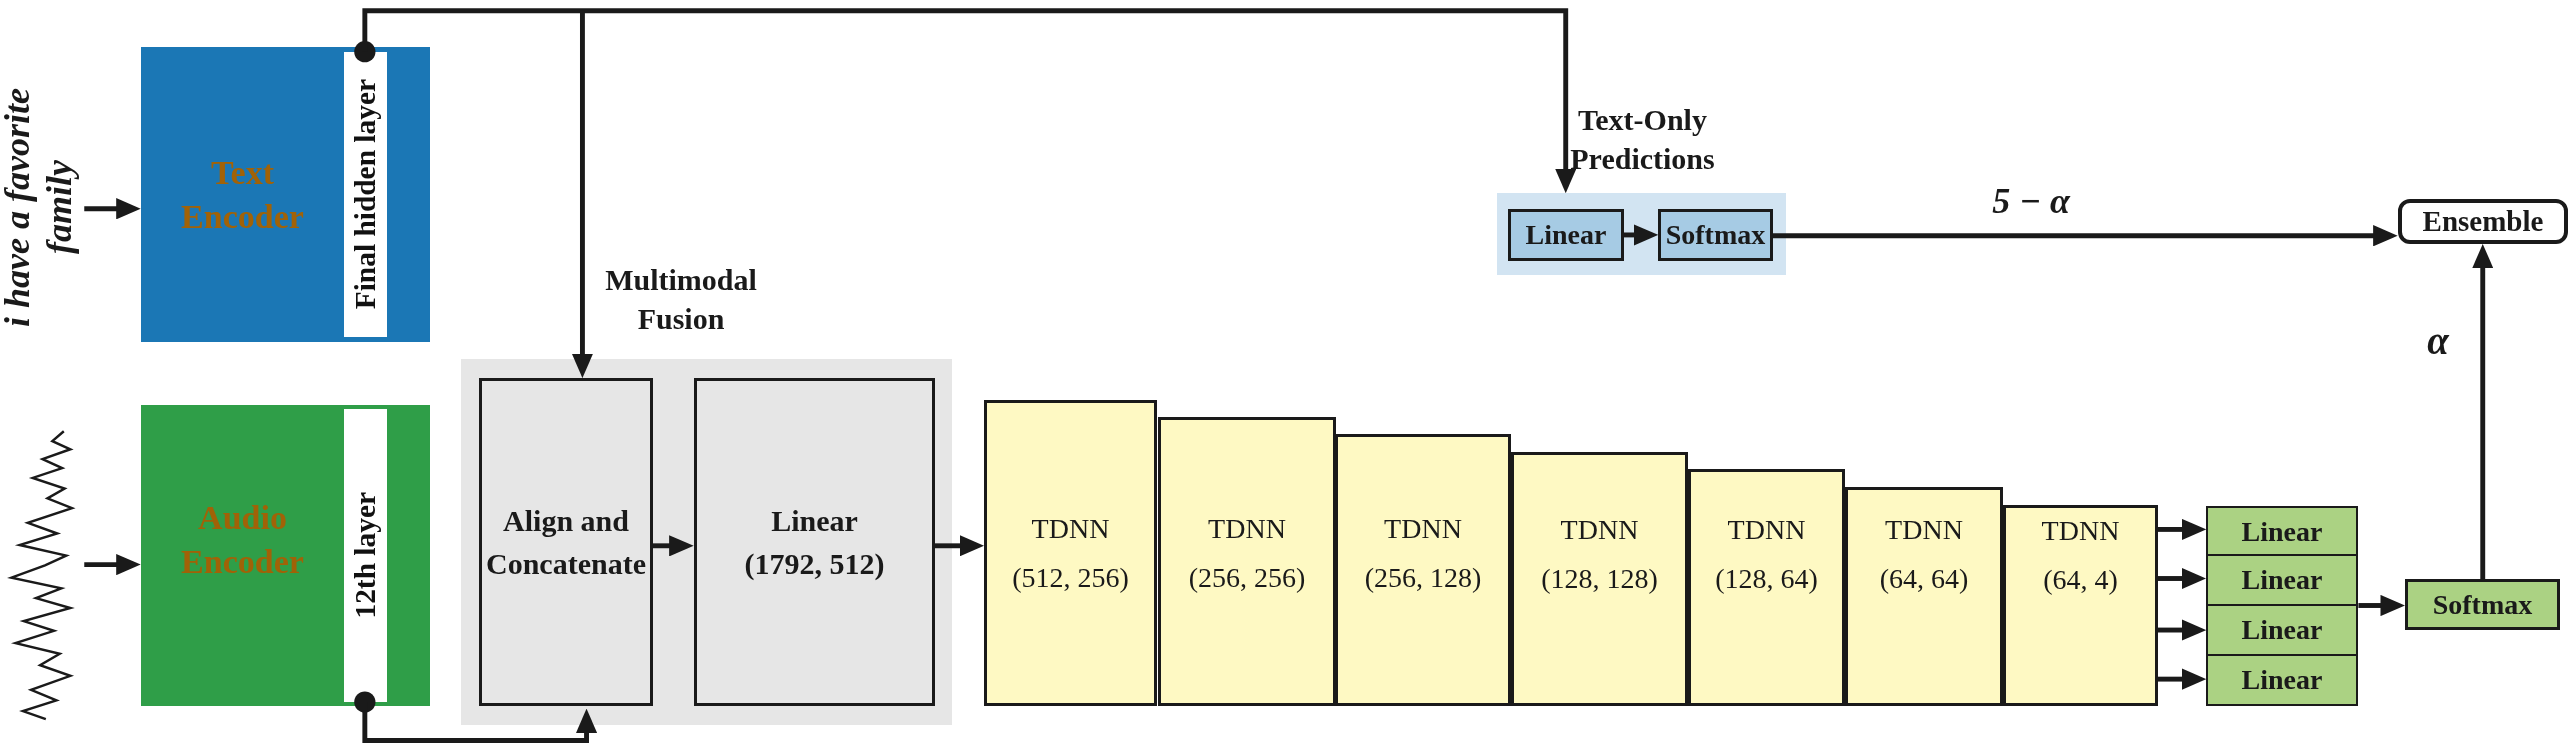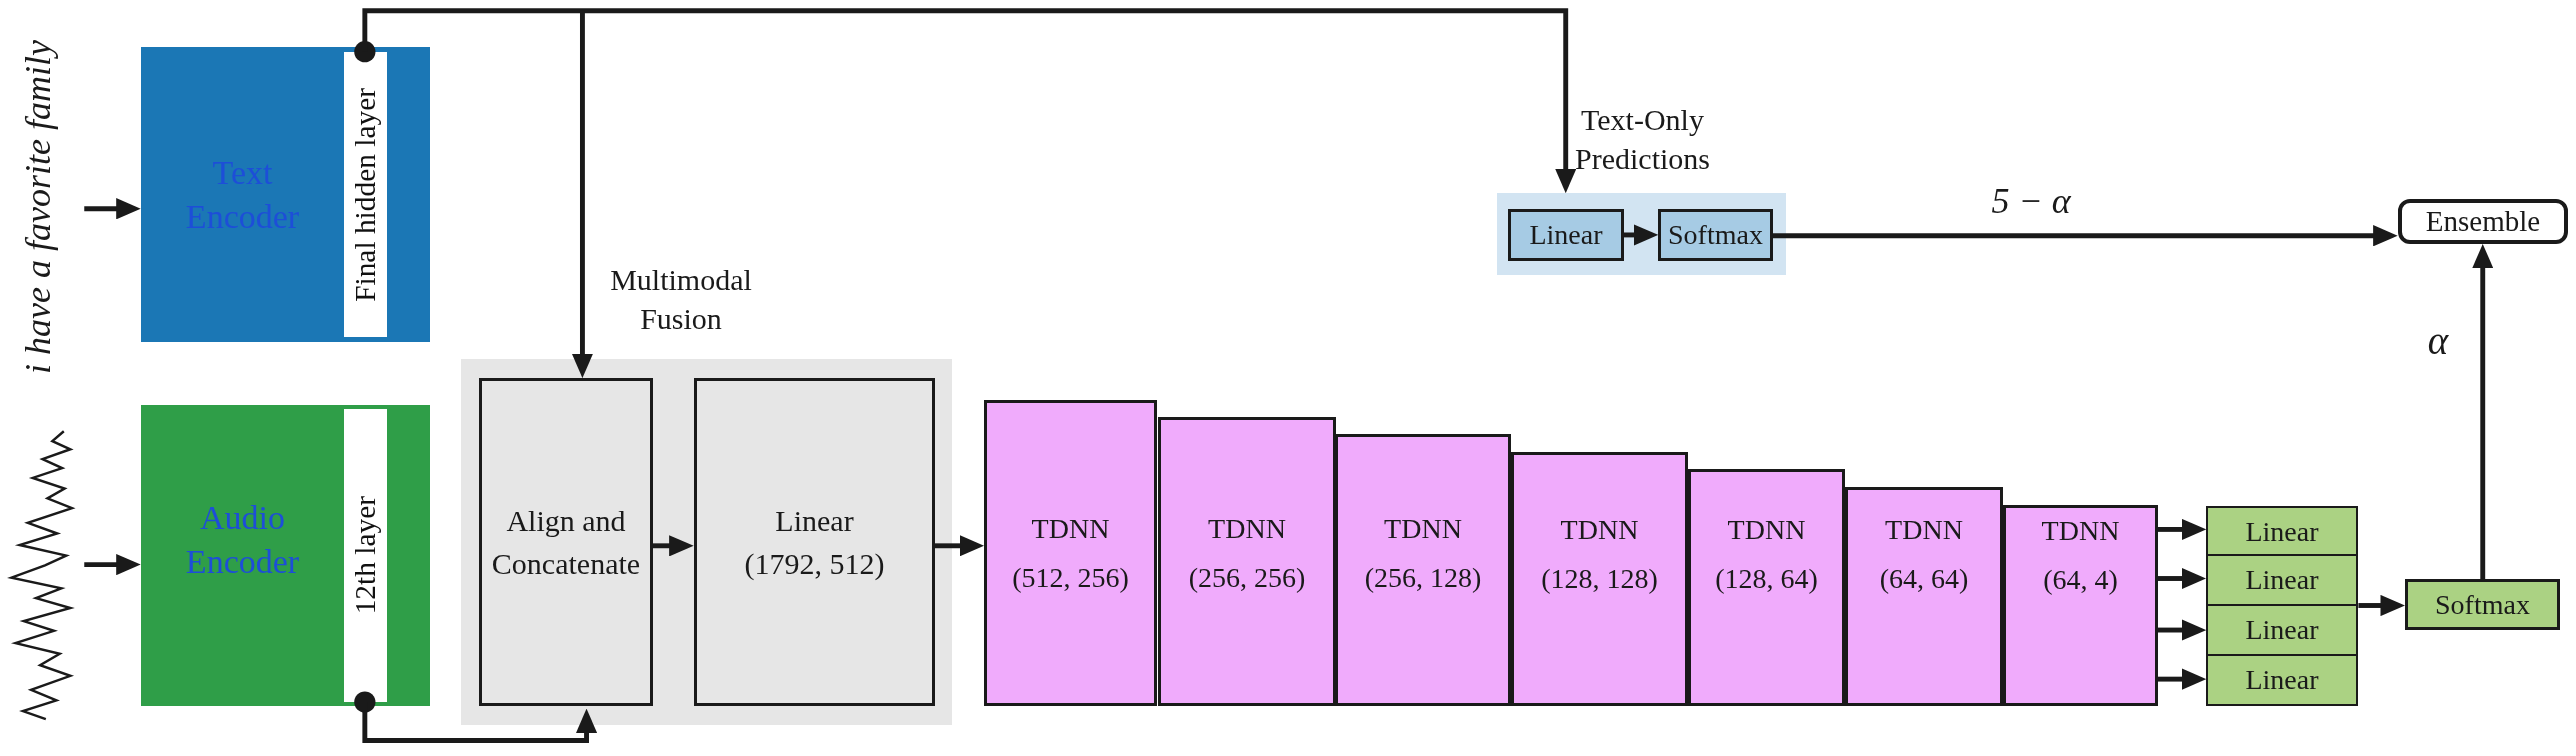"Text-Only" .center { font-weight: none -> bold }
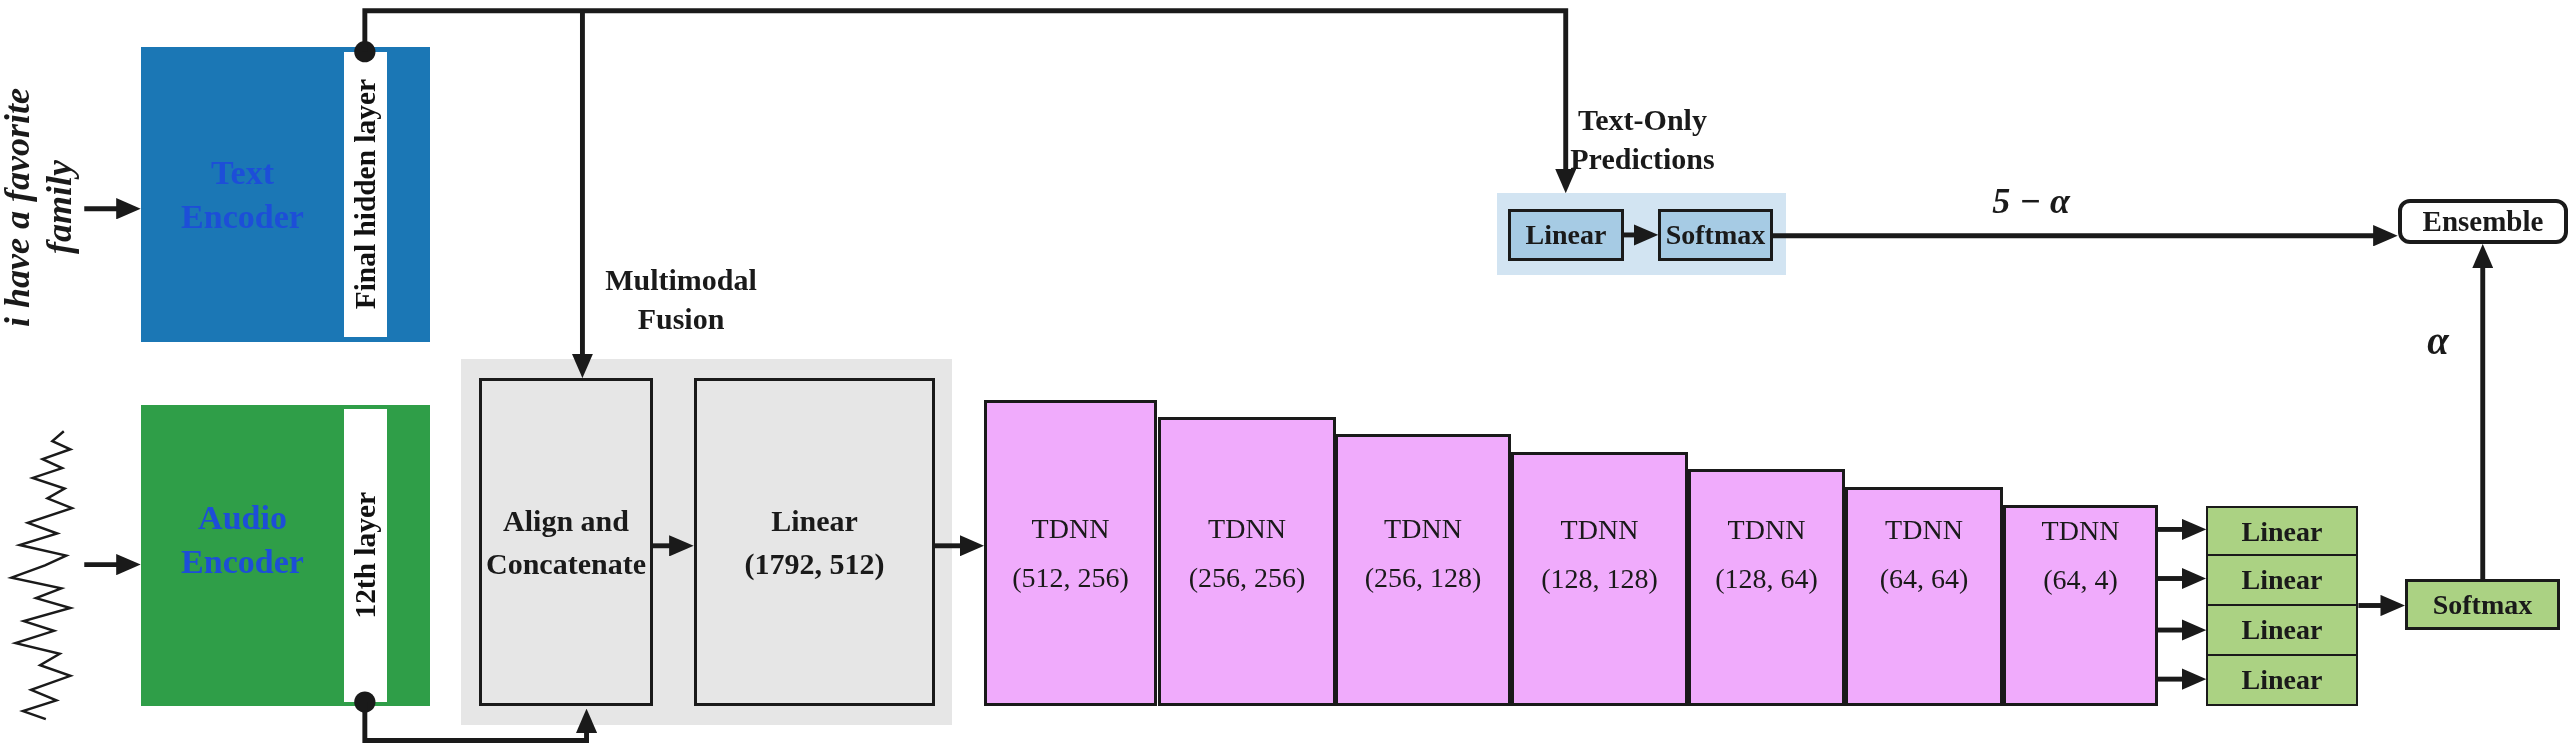"Text" .enc-label { color: #1d4ed8 -> #a16207 }
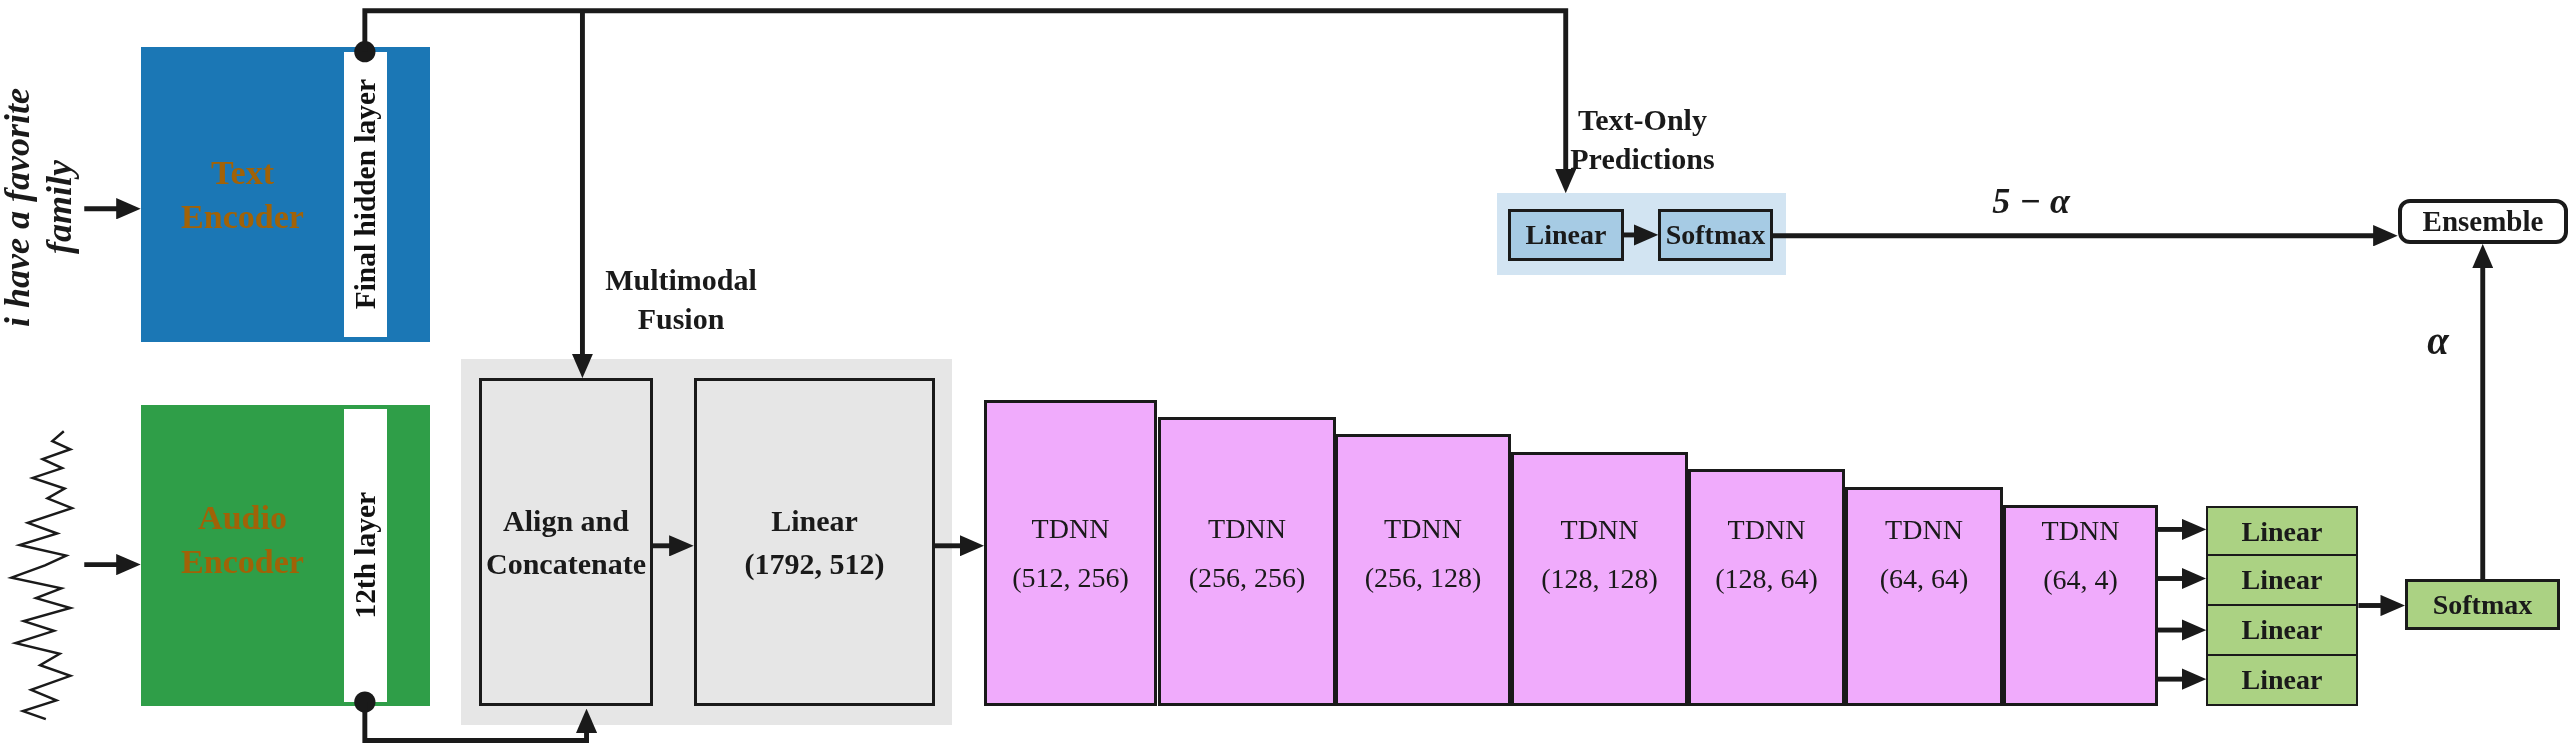"TDNN" .tdnn { background: #f0abfc -> #fef9c3 }
